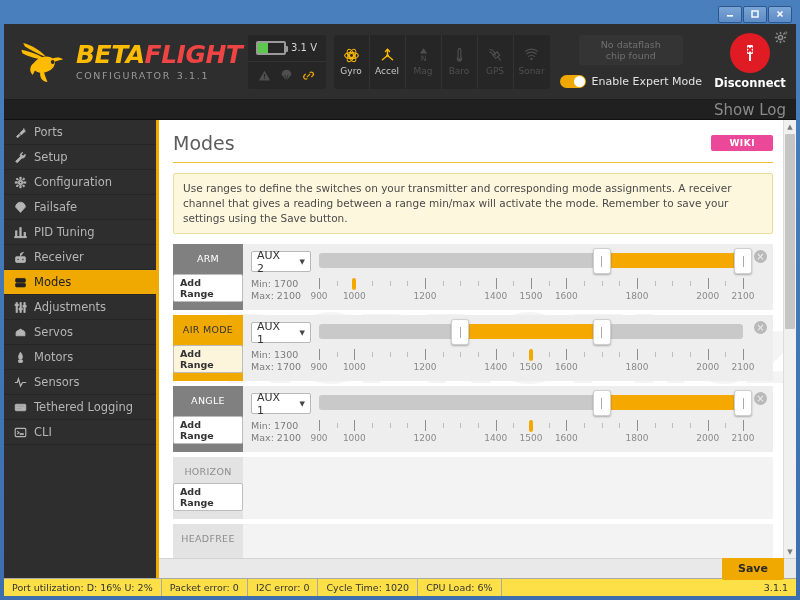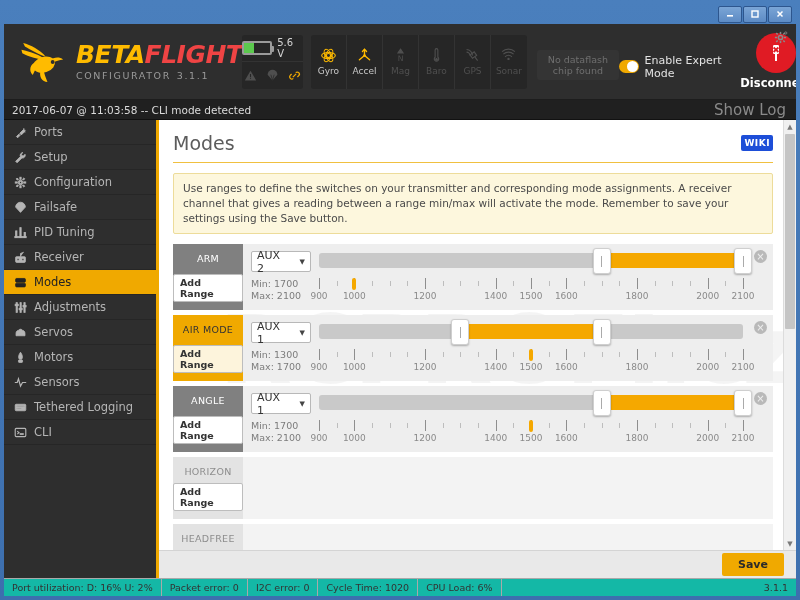"5.6 V" span { text: 5.6 -> 3.1 }
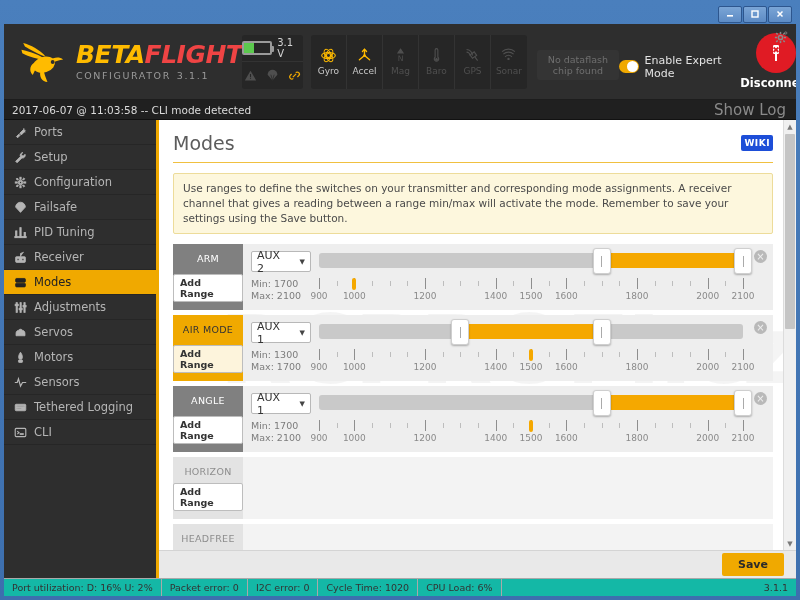"No dataflash" #mid-col { align-items: flex-end -> center; flex-direction: row -> column }
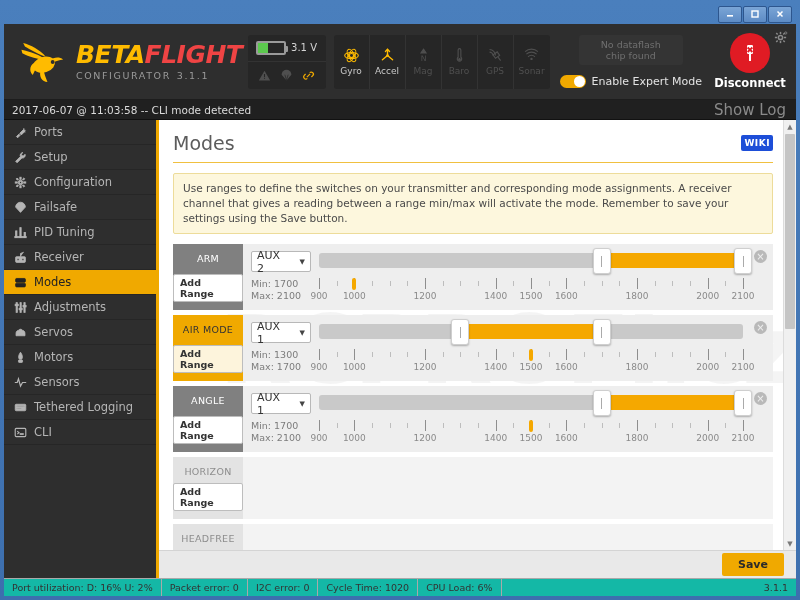"2017-06-07 @ 11:03:58 -- CLI" span { html: <span>2017-06-07 @ 11:03:58 -- CLI mode detected</span> -> none }
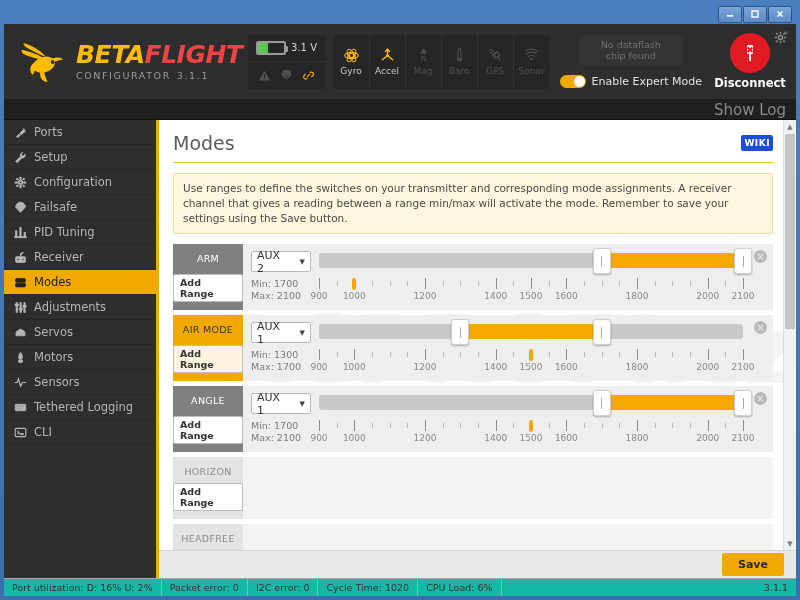"WIKI" #wiki { background: #1d4ed8 -> #ec4899; padding: 3px 3px -> 3px 18px }
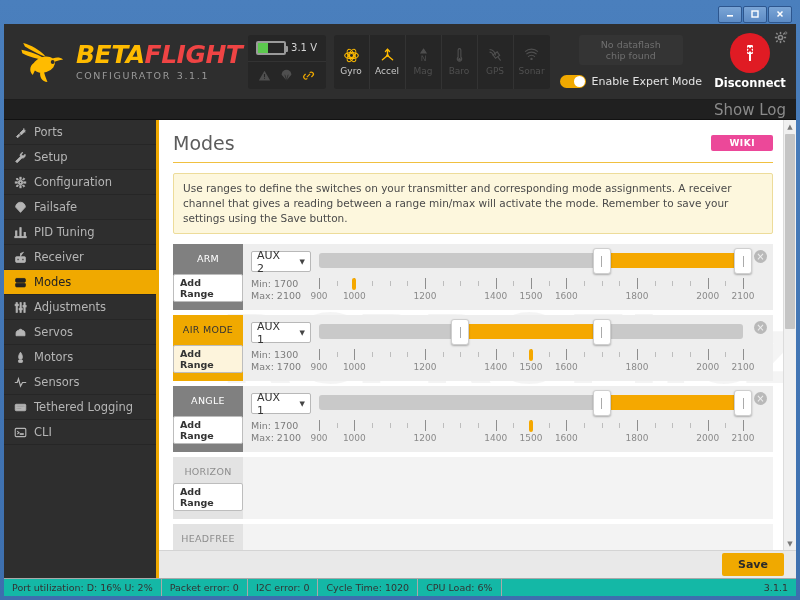"Save" #savebar { height: 28px -> 20px }
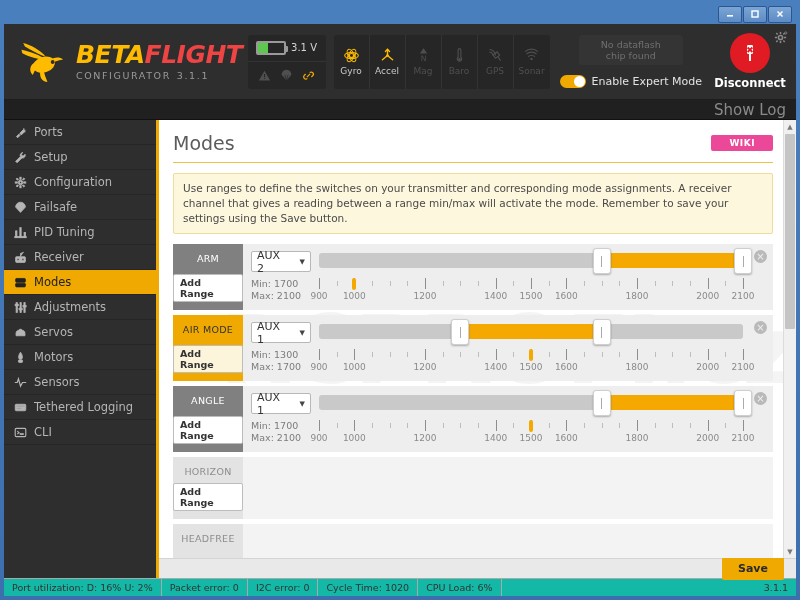"Port utilization: D: 16% U:" #statusbar { background: #14b8a6 -> #fde047 }
